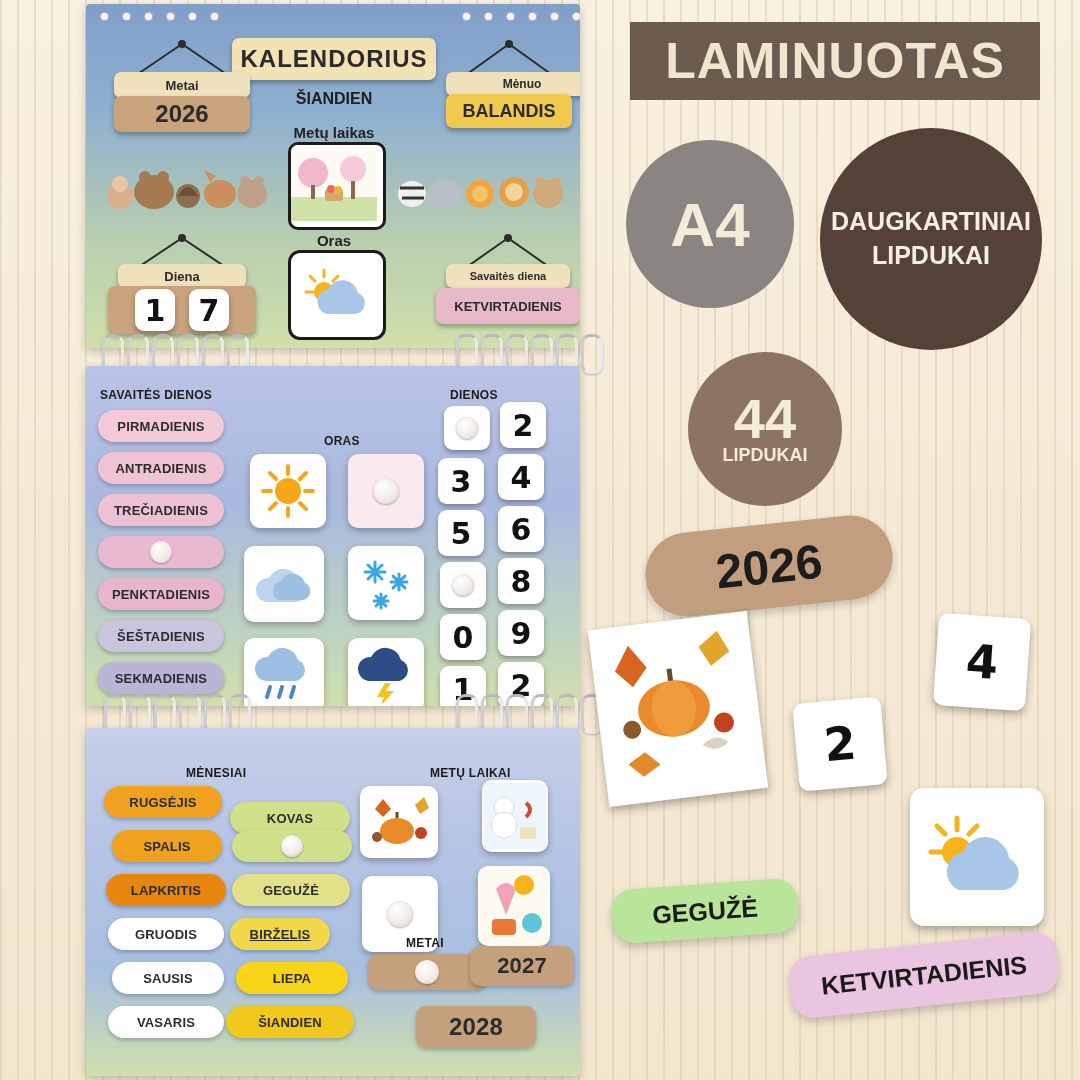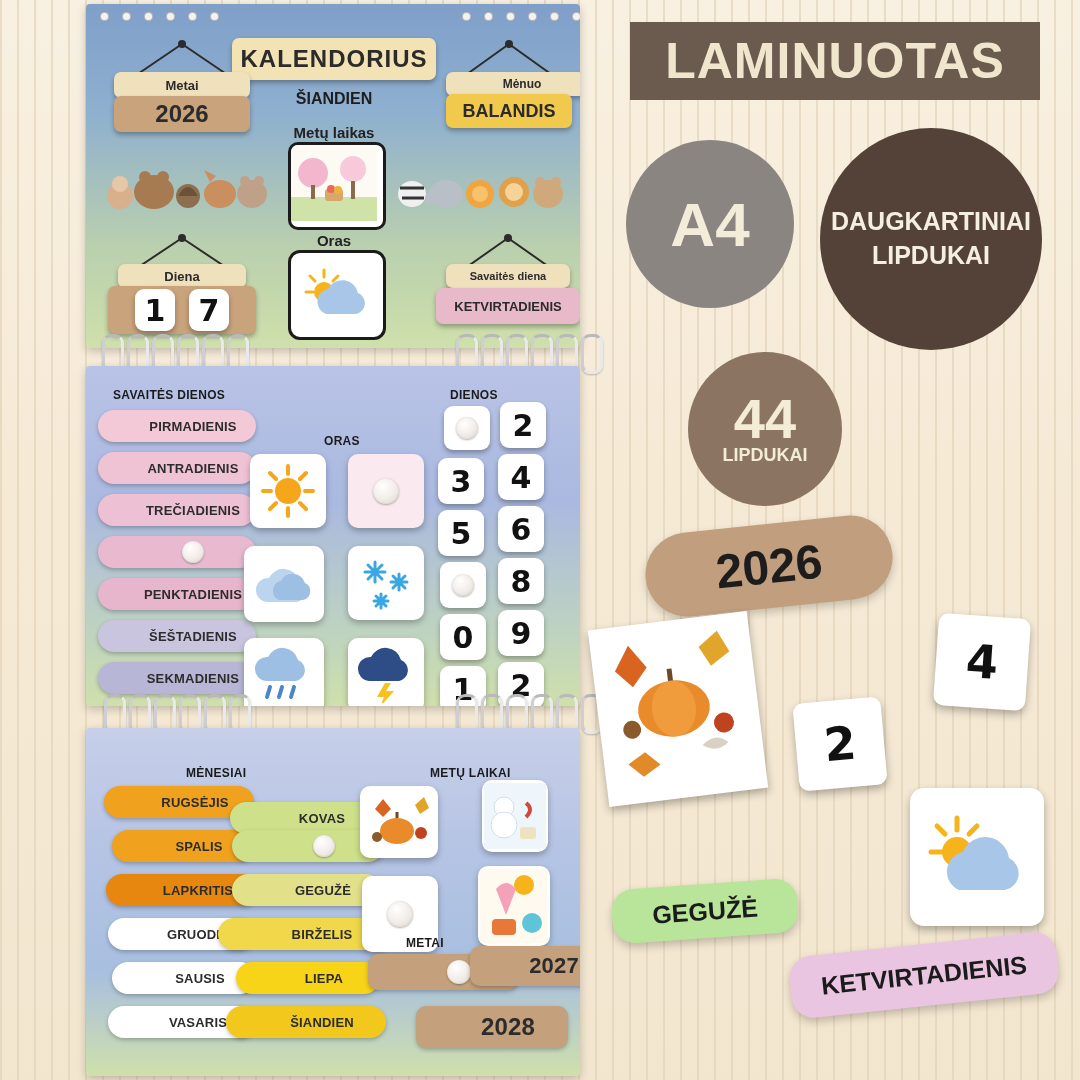"SAVAITĖS DIENOS" div.sectitle { margin-left: 13px -> none }
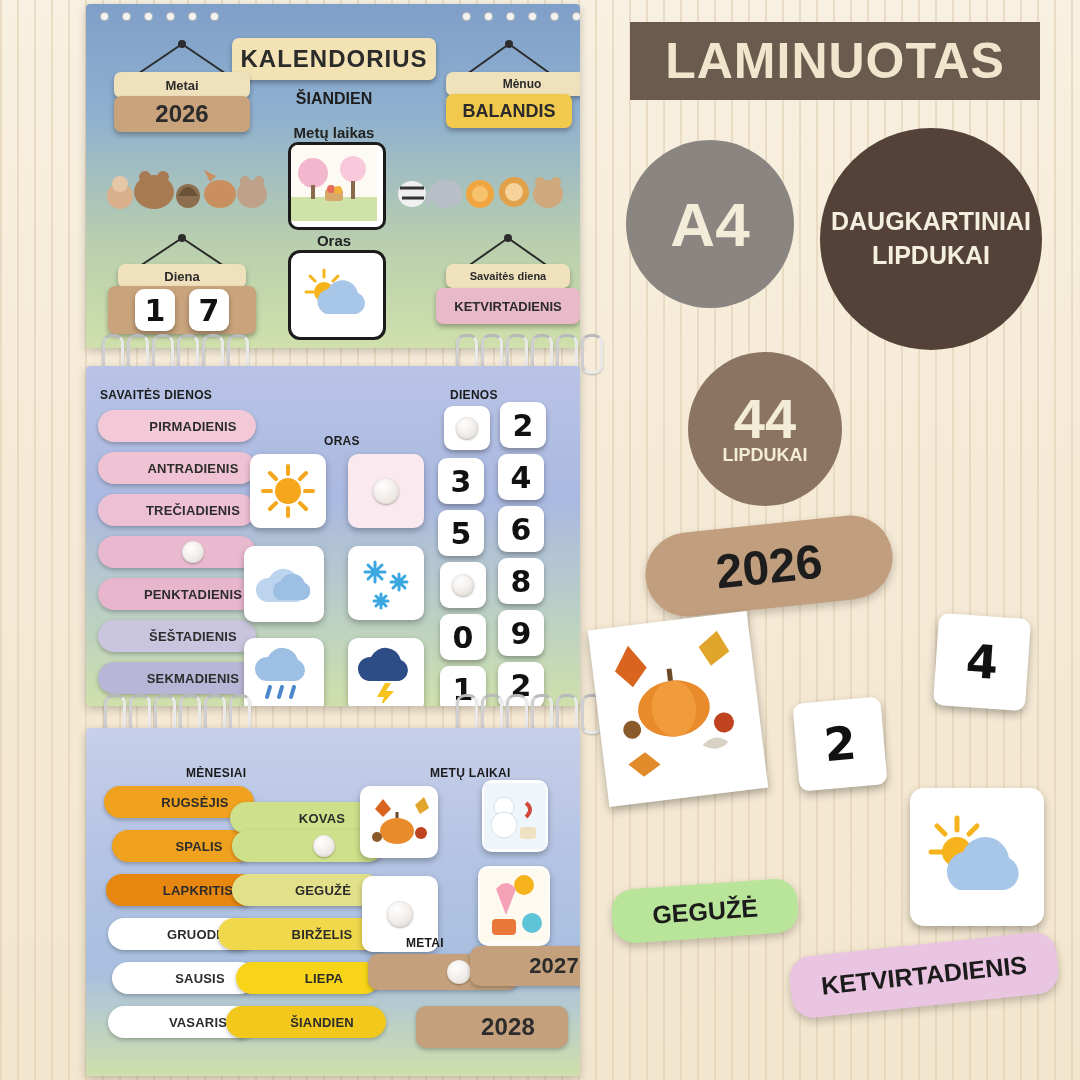"PIRMADIENIS" .pill { padding-left: 32px -> none }
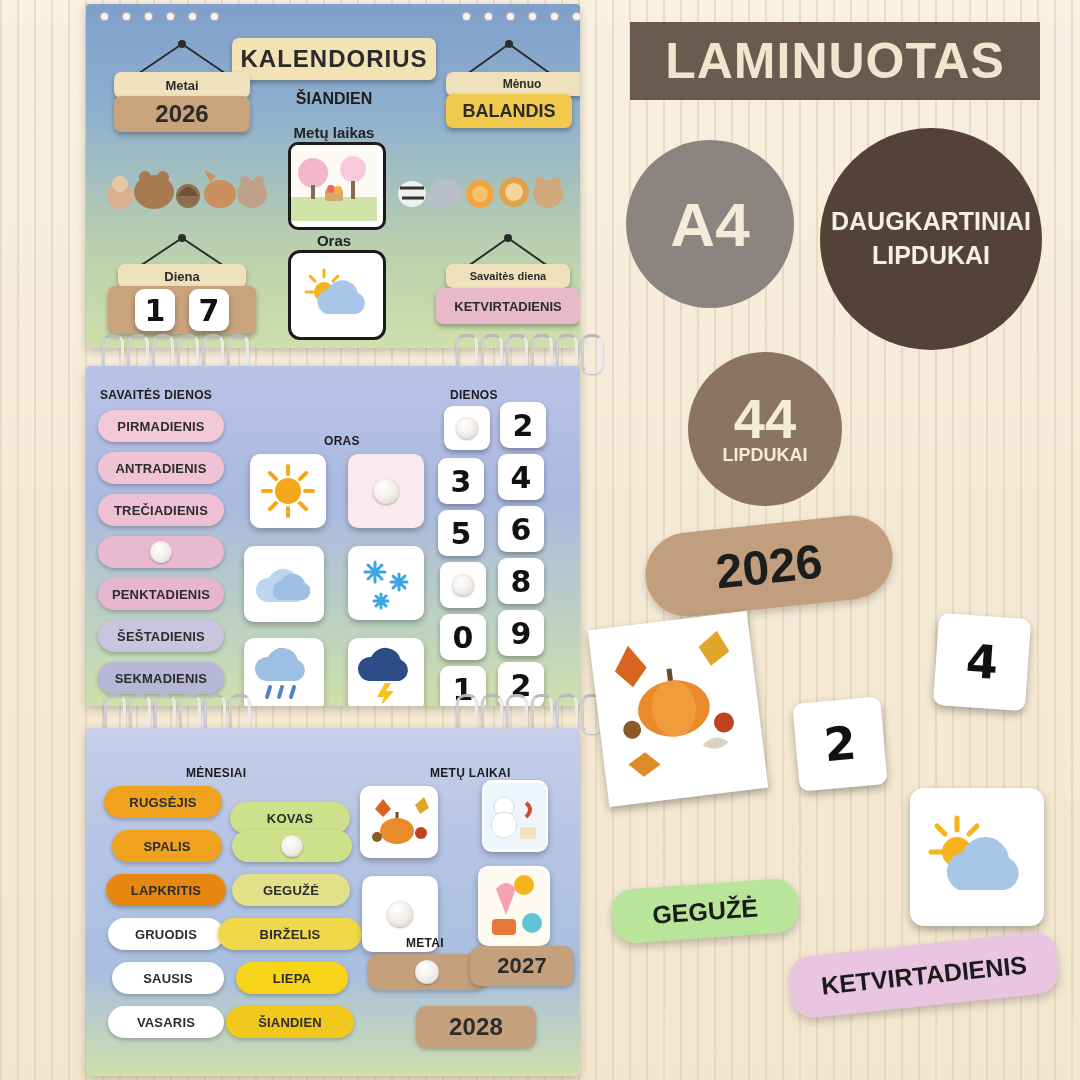"BIRŽELIS" div.pill { left: 132px -> 144px; text-decoration: none -> underline; width: 144px -> 100px }
